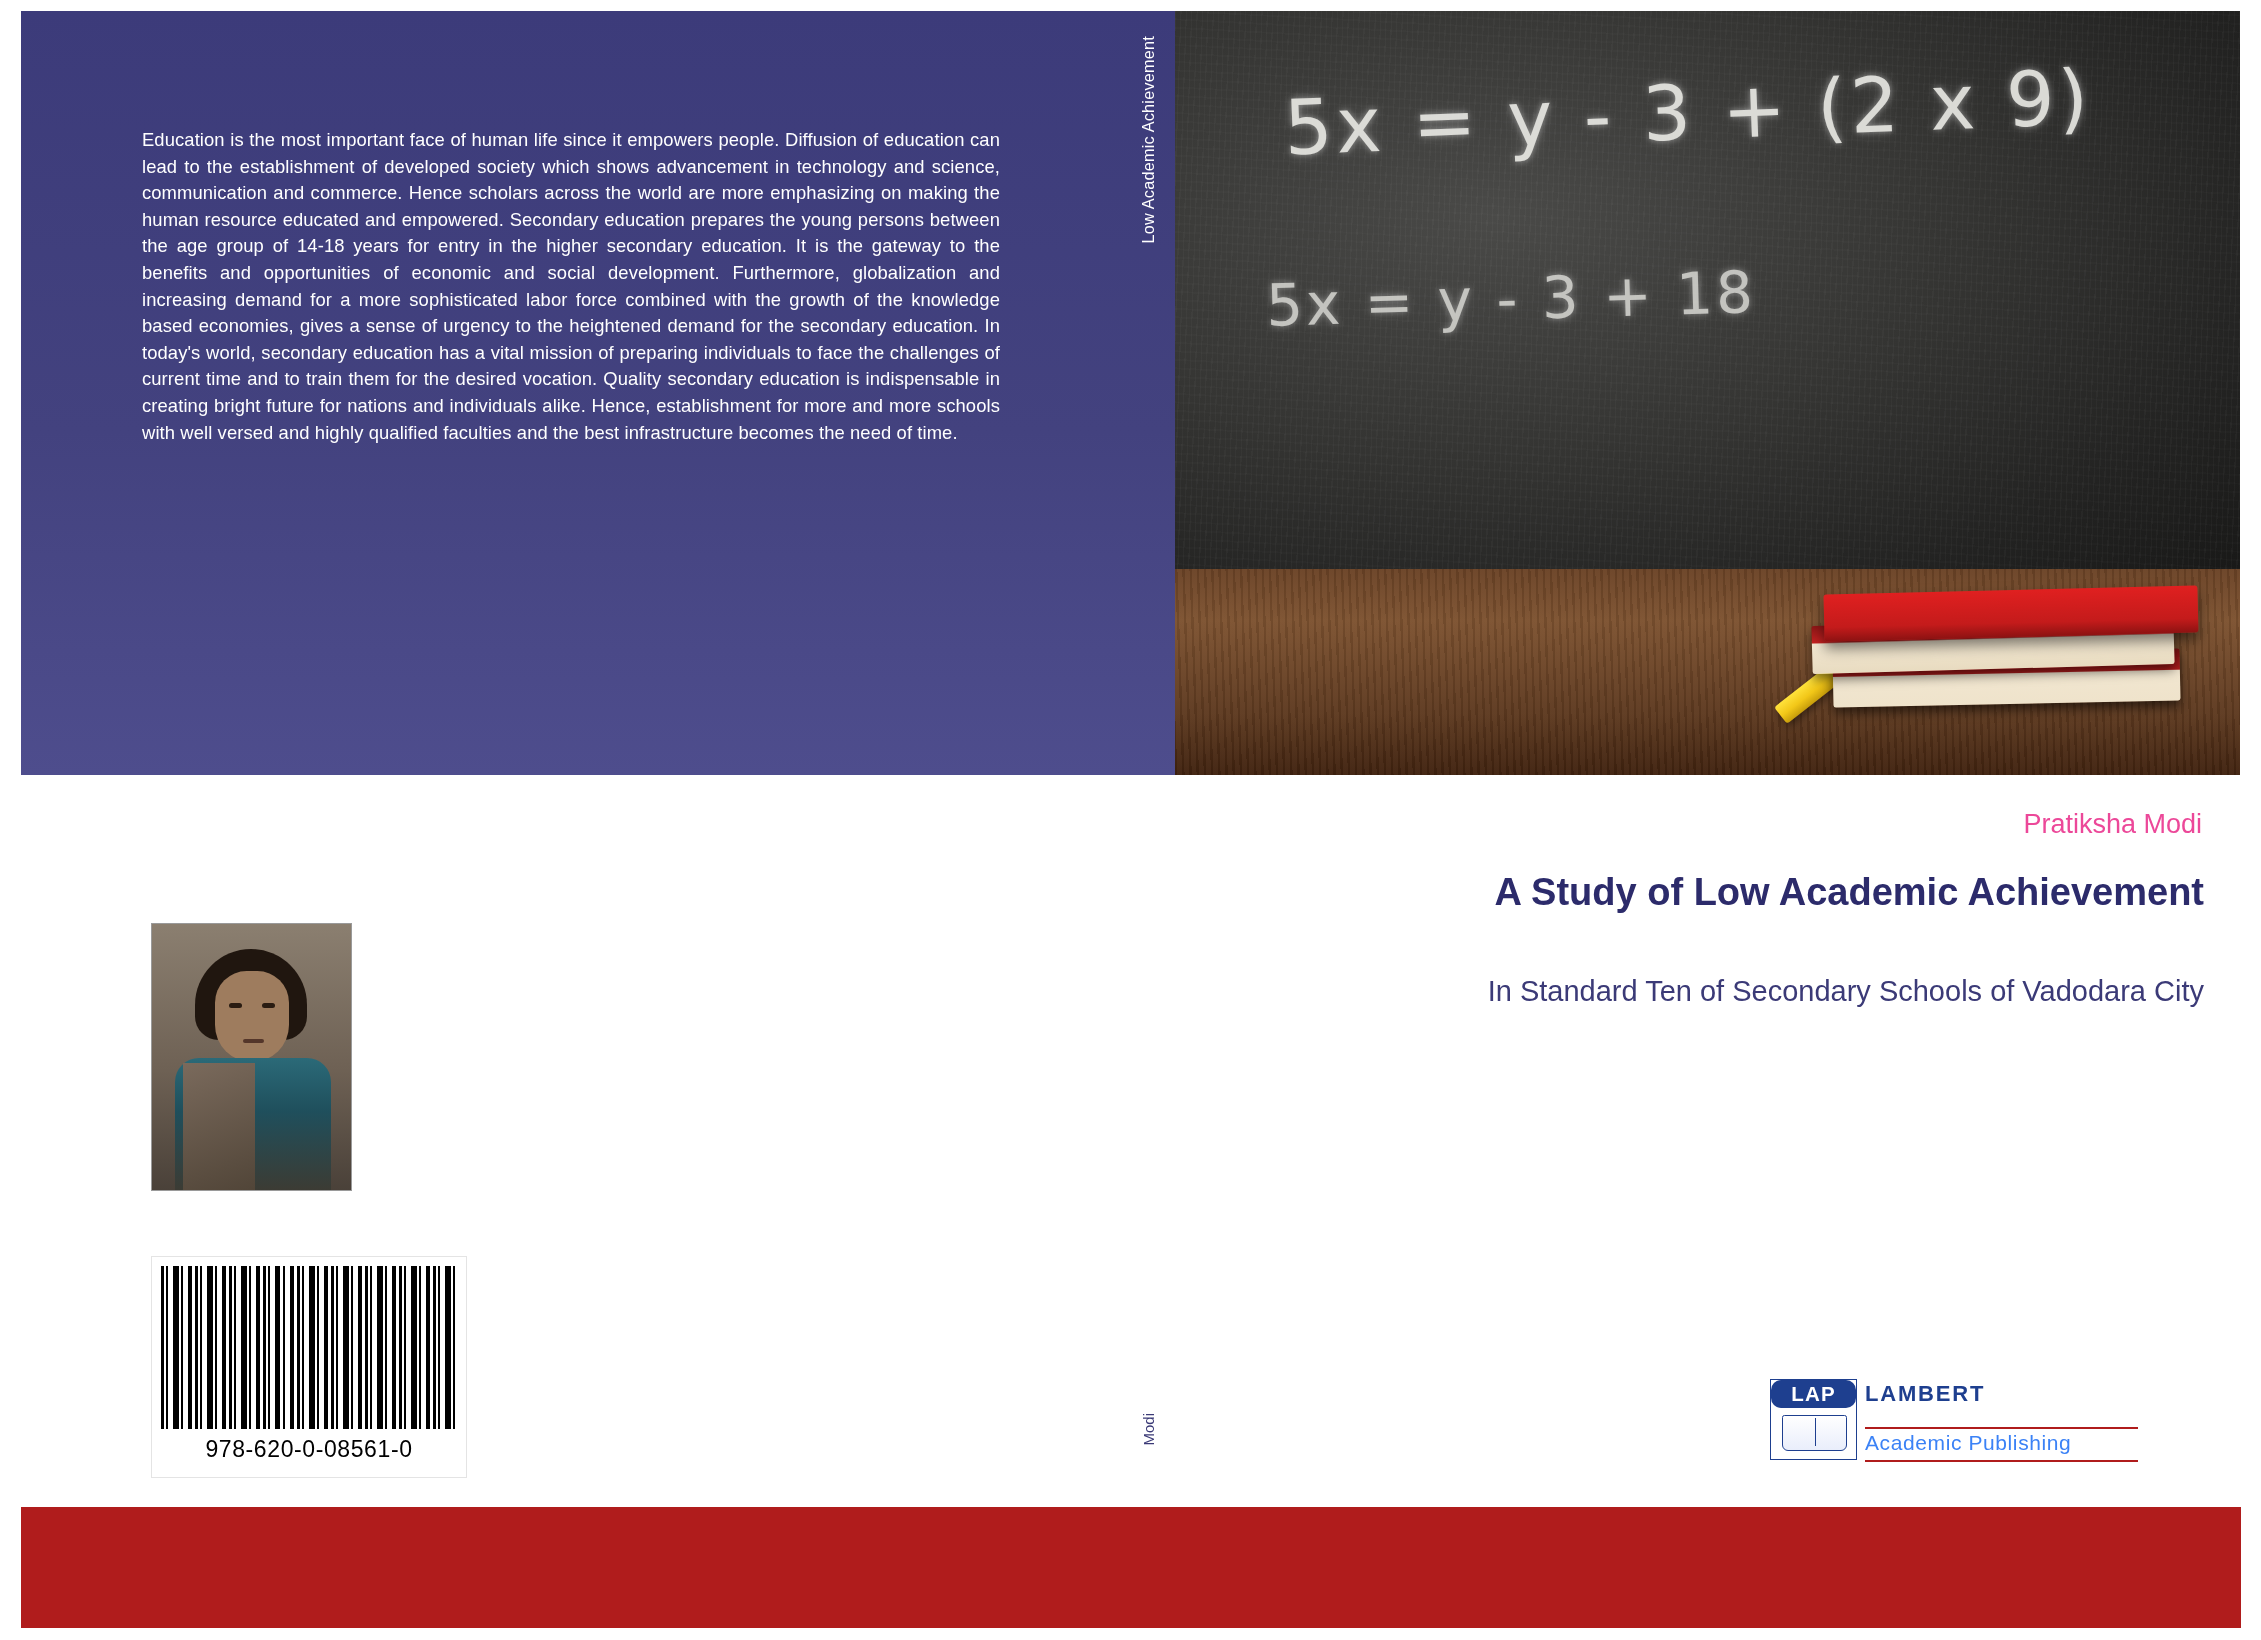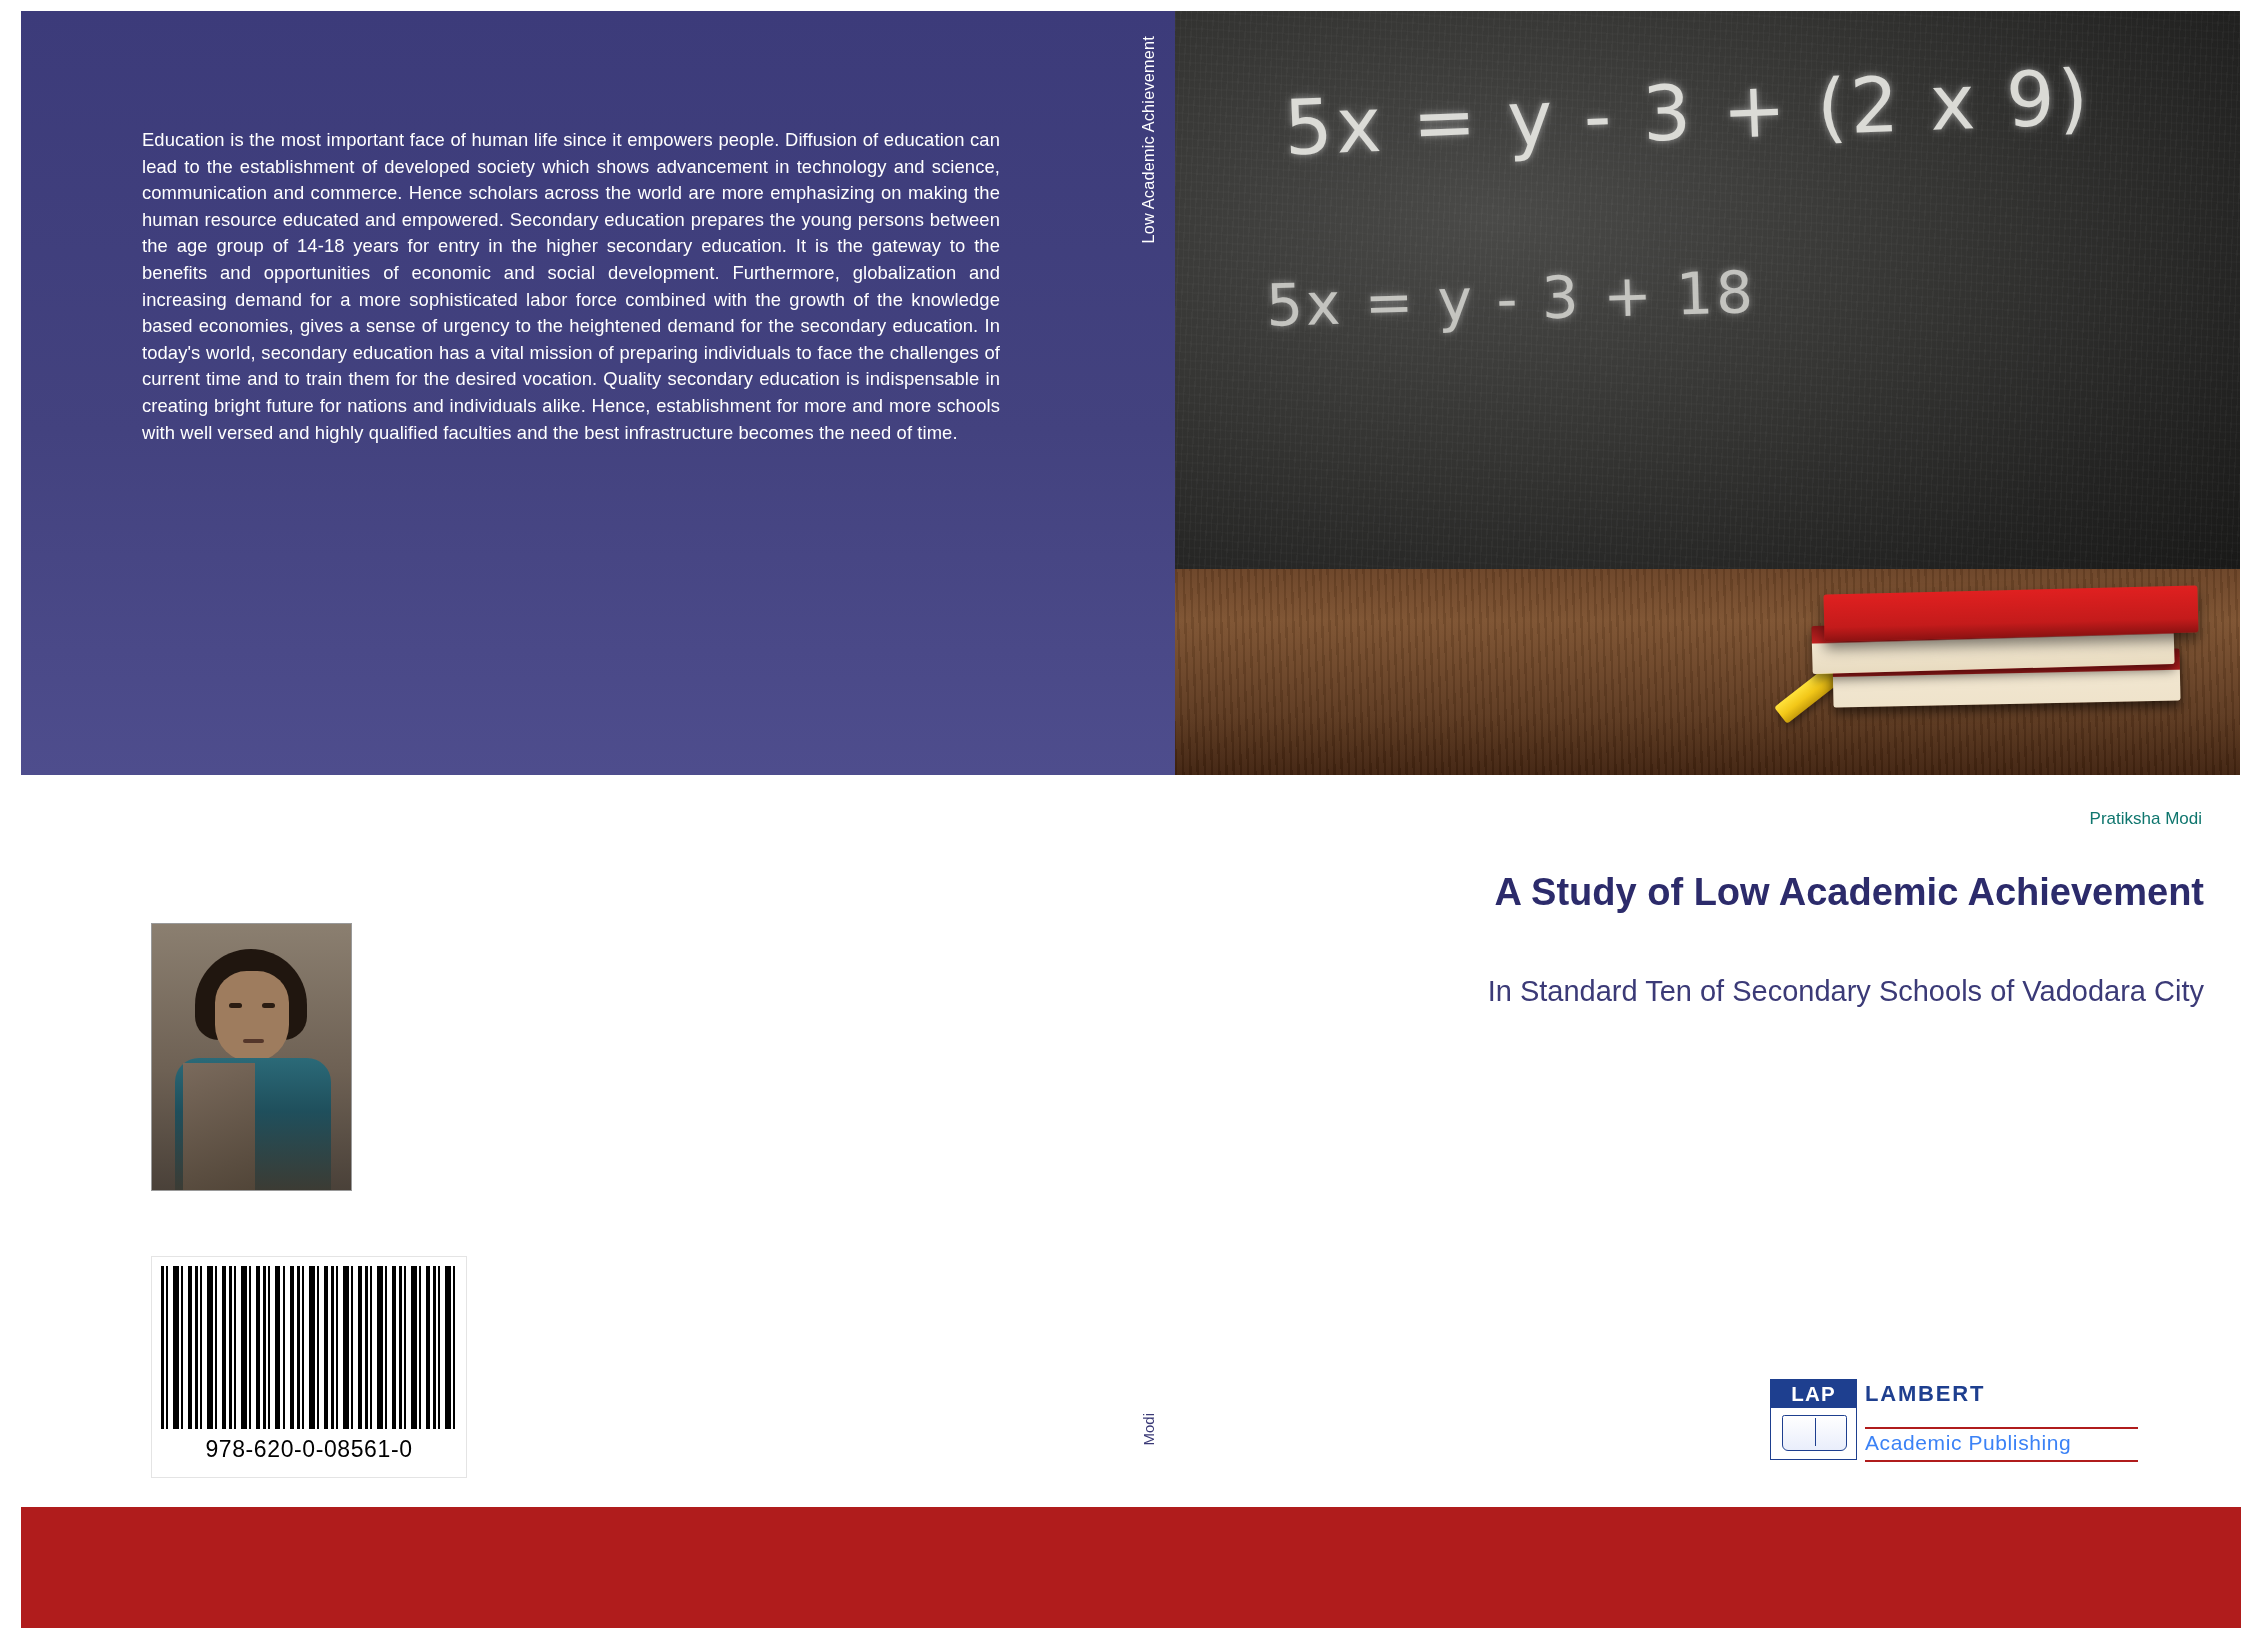"Pratiksha Modi" .author-line { color: #0f766e -> #ec4899; font-size: 17px -> 27px }
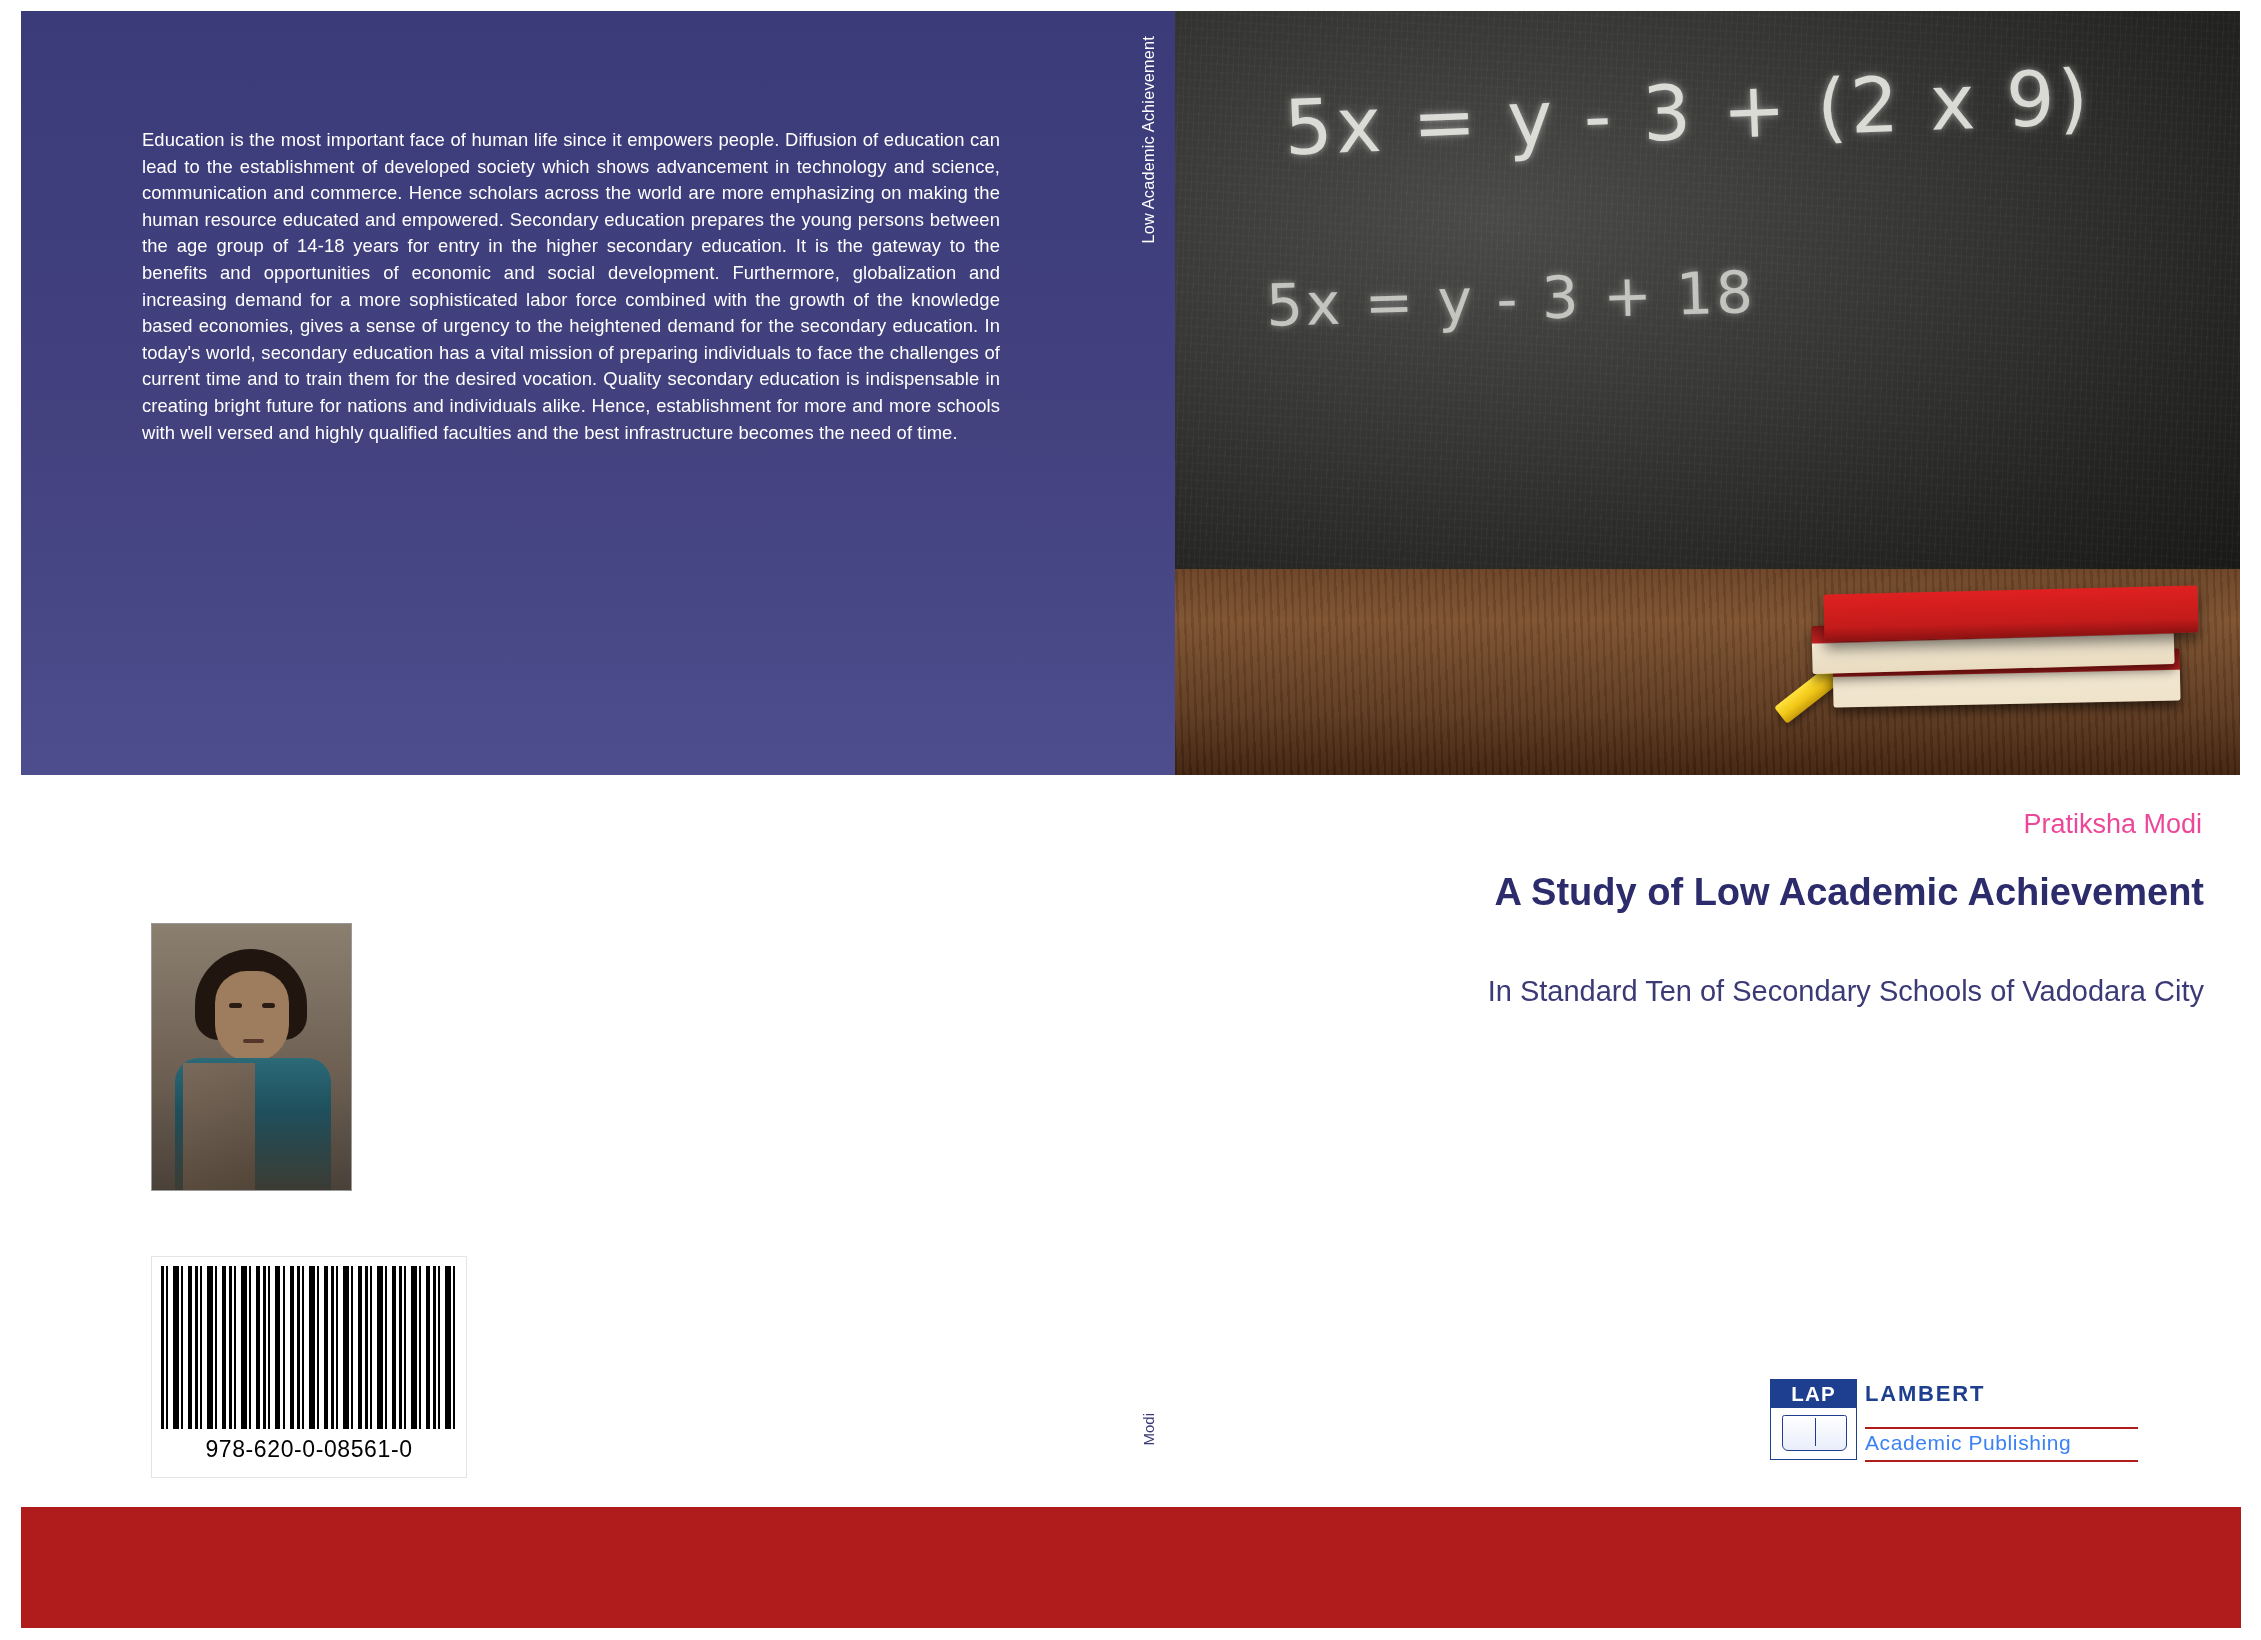"LAP" .lap-badge-top { border-radius: none -> 10px }
